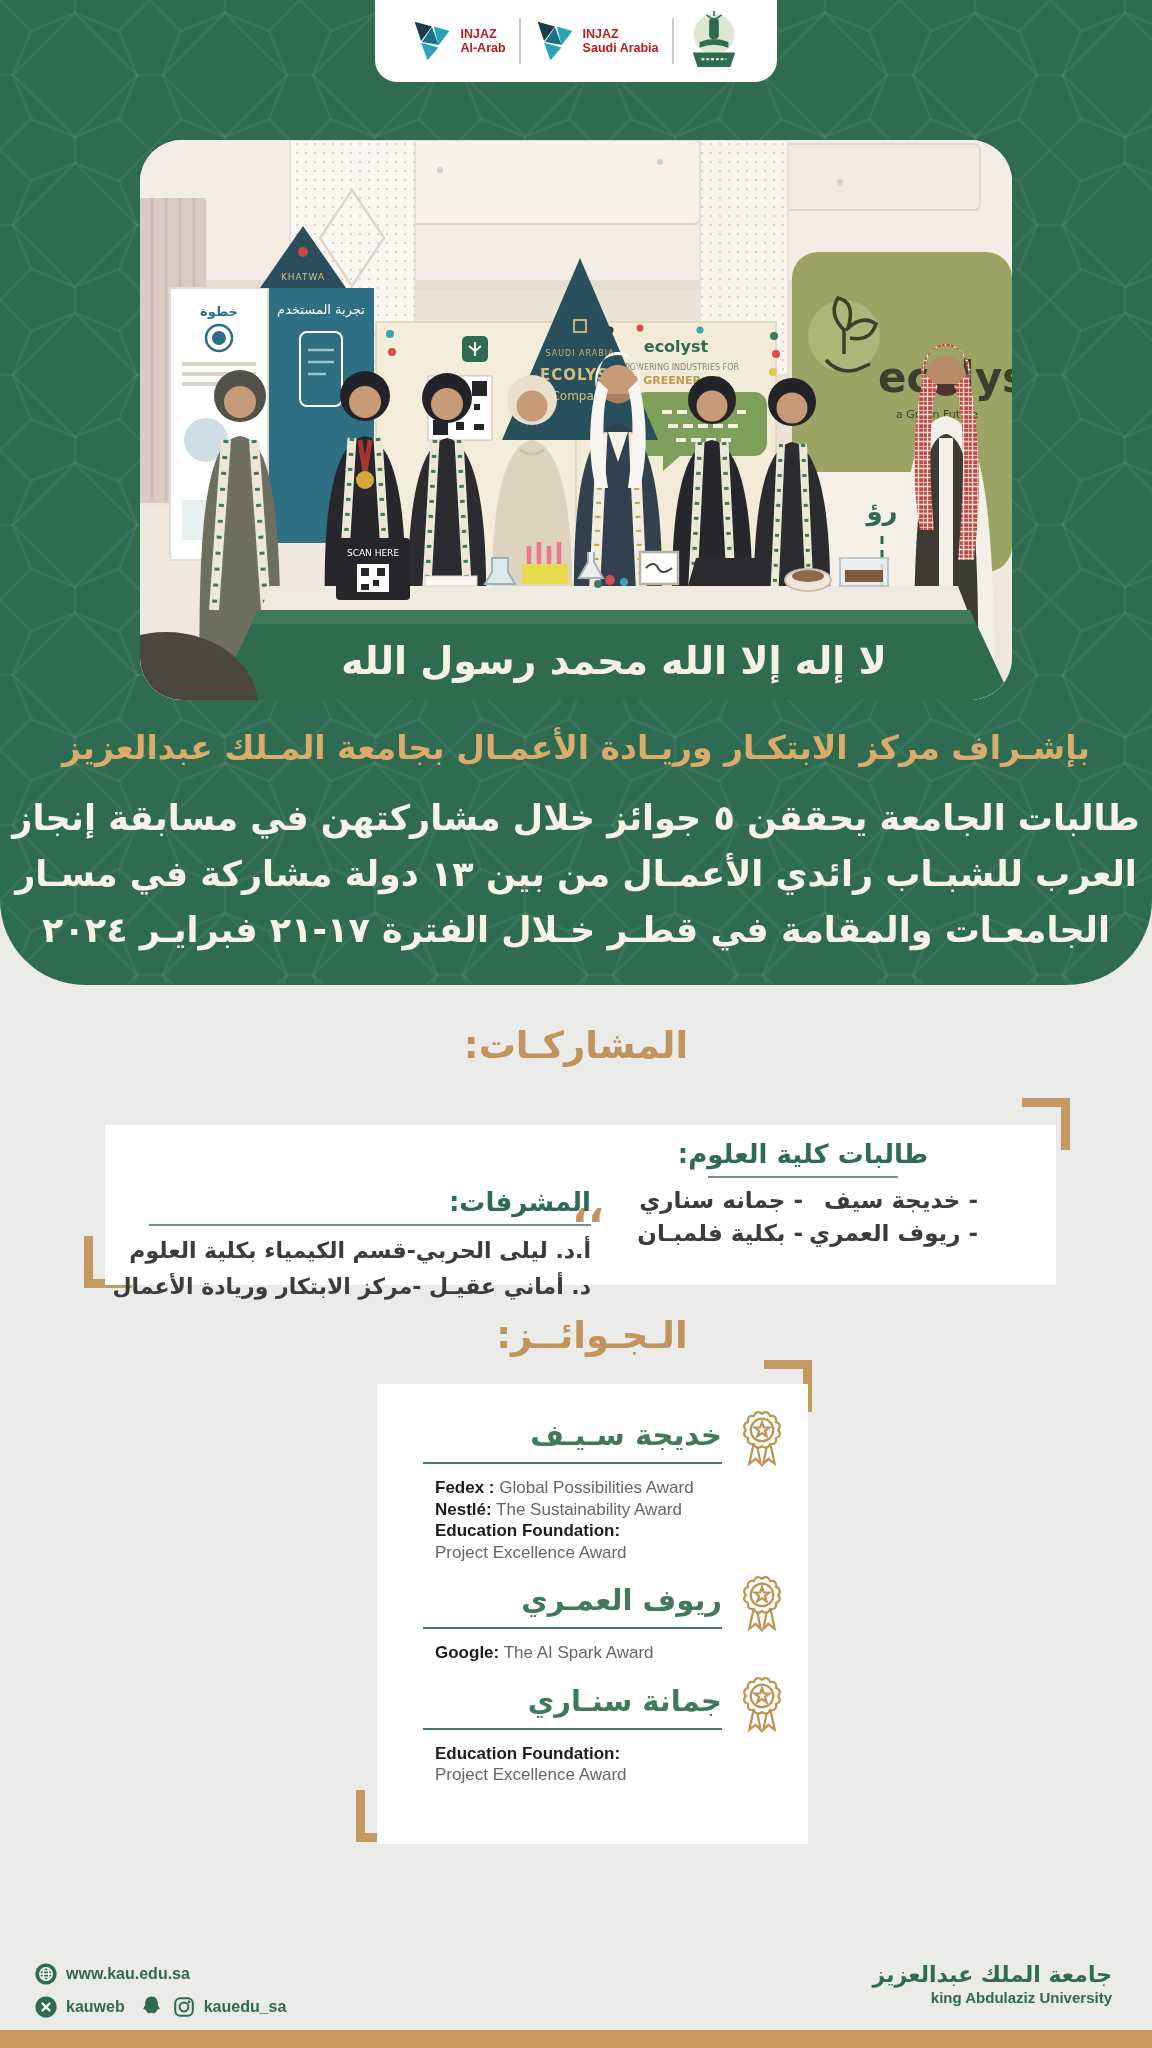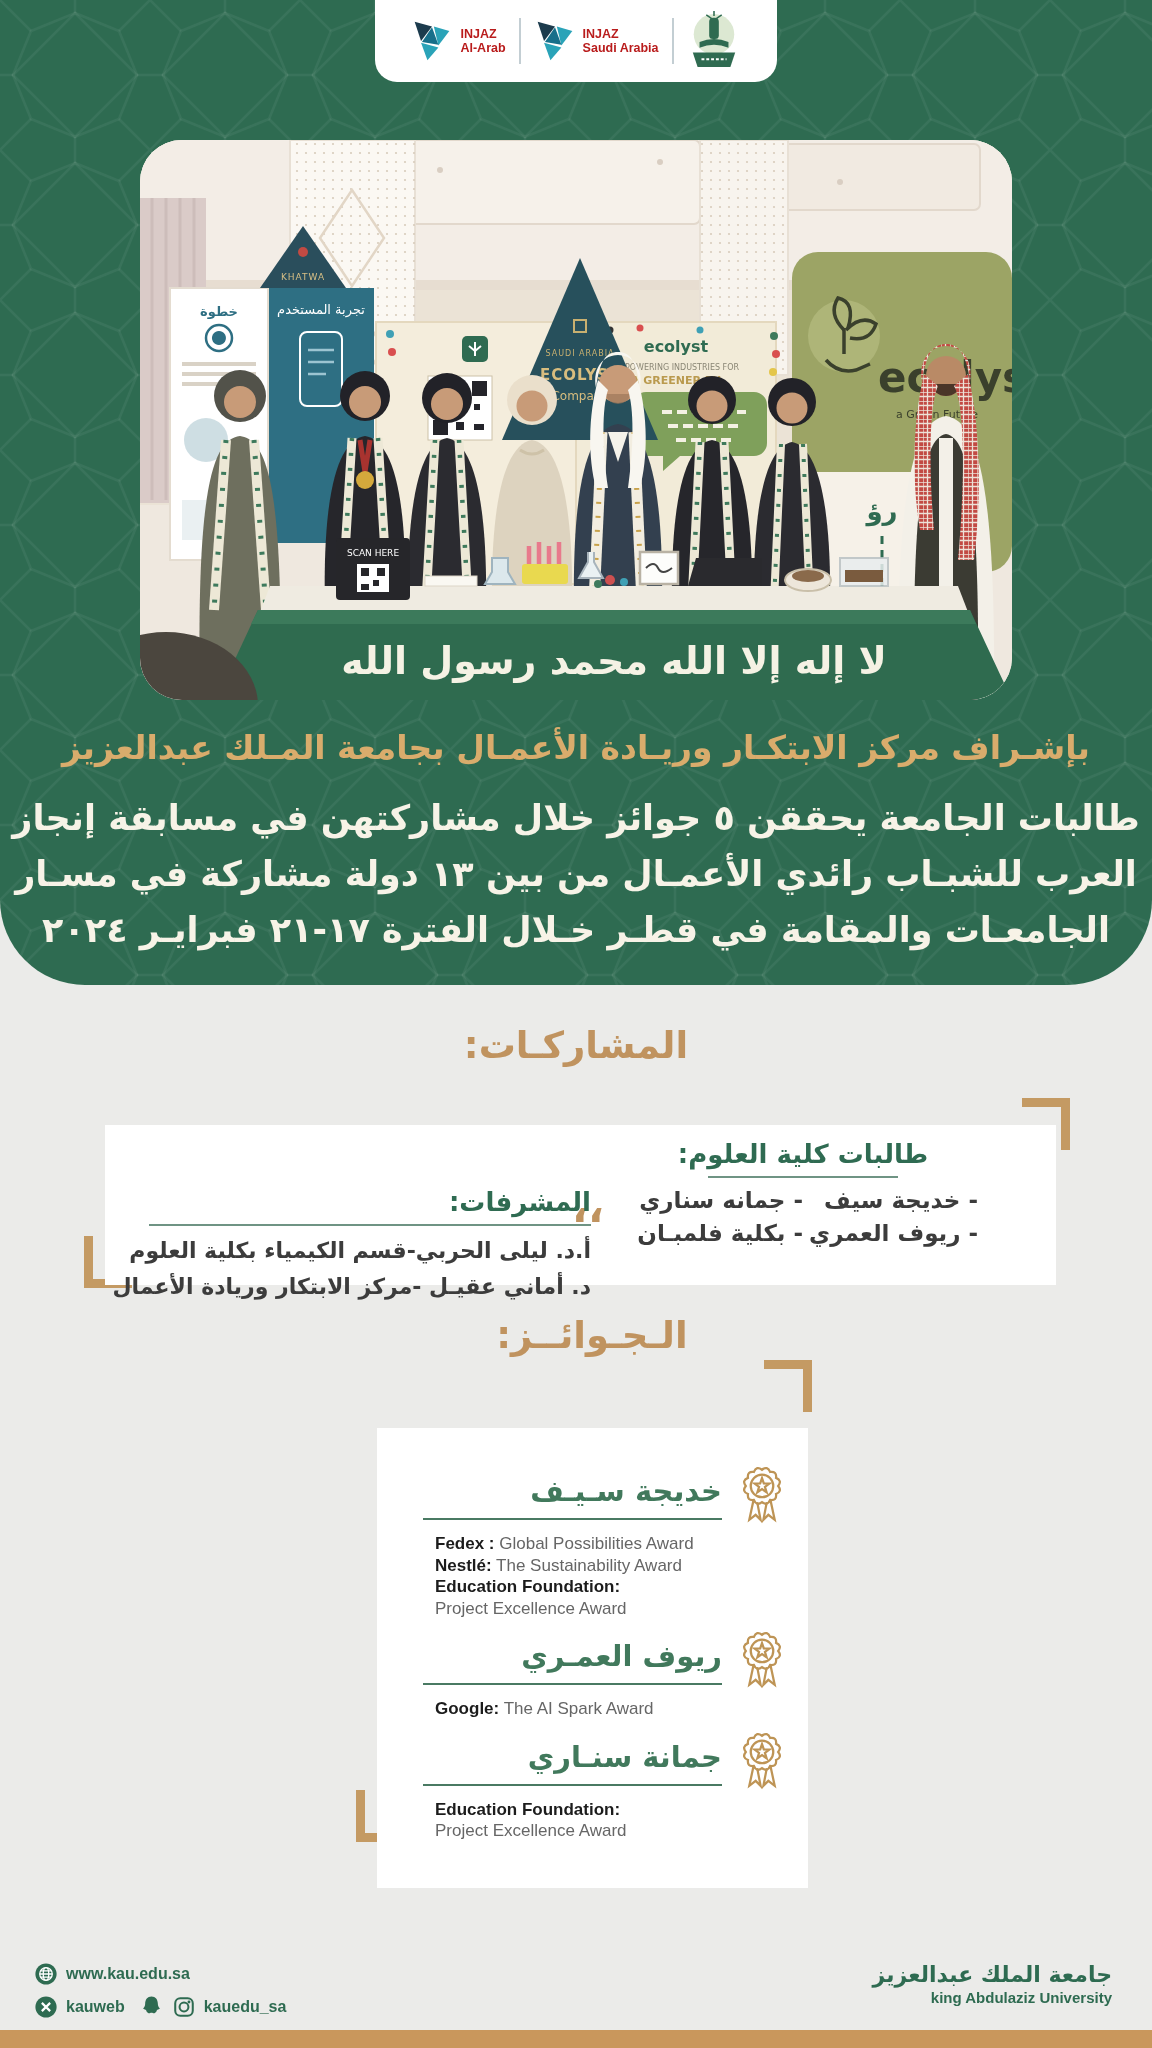"خديجة سـيـف" #card2 { padding-top: 46px -> 34px; top: 1428px -> 1384px }
